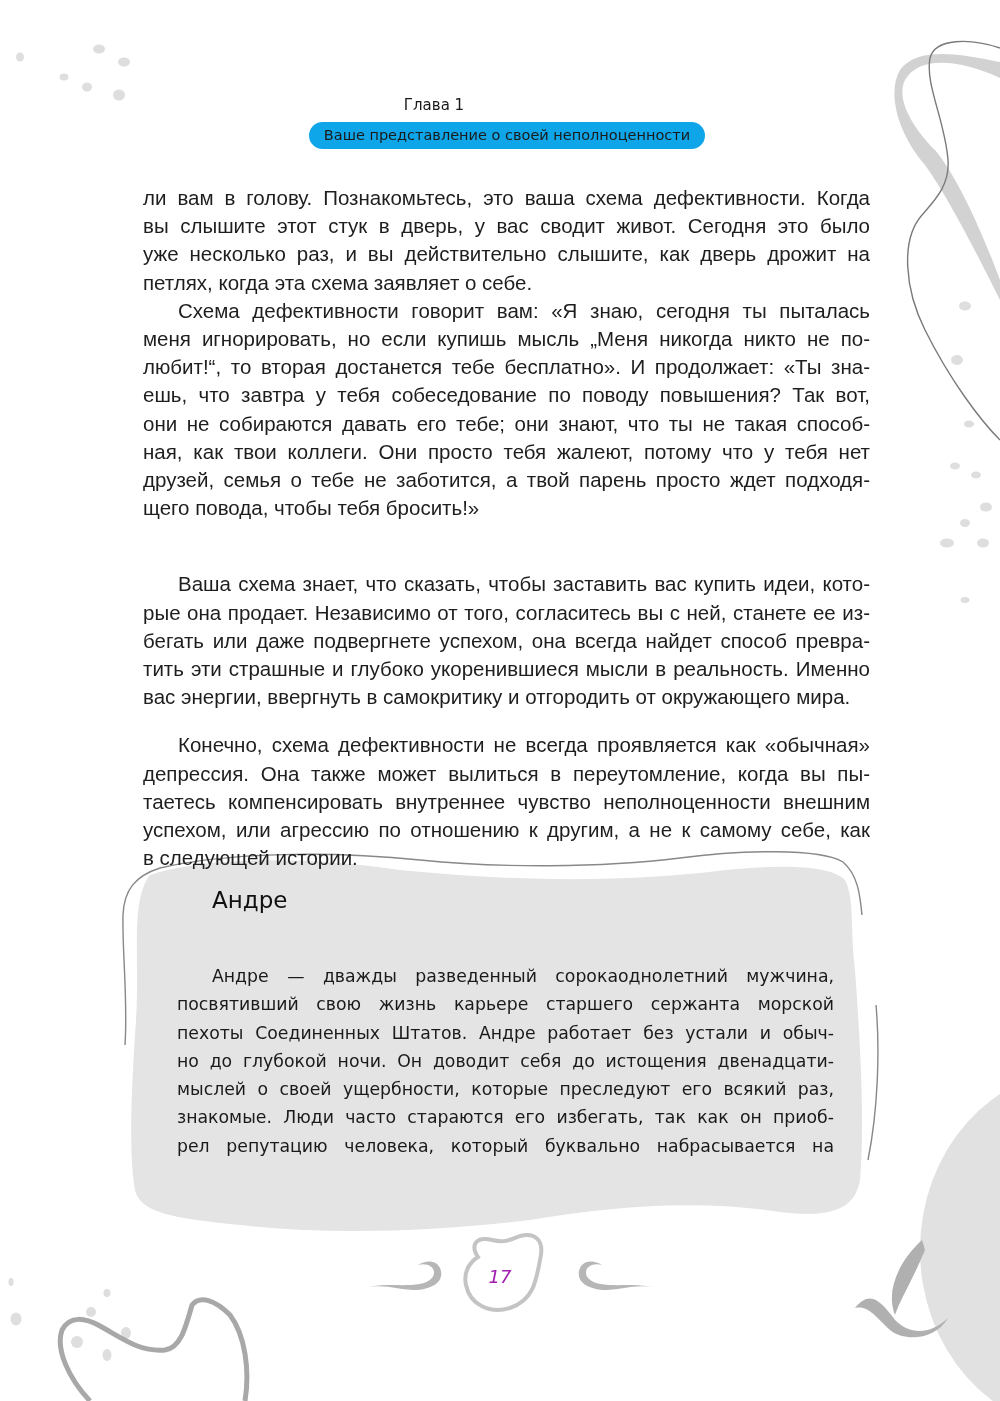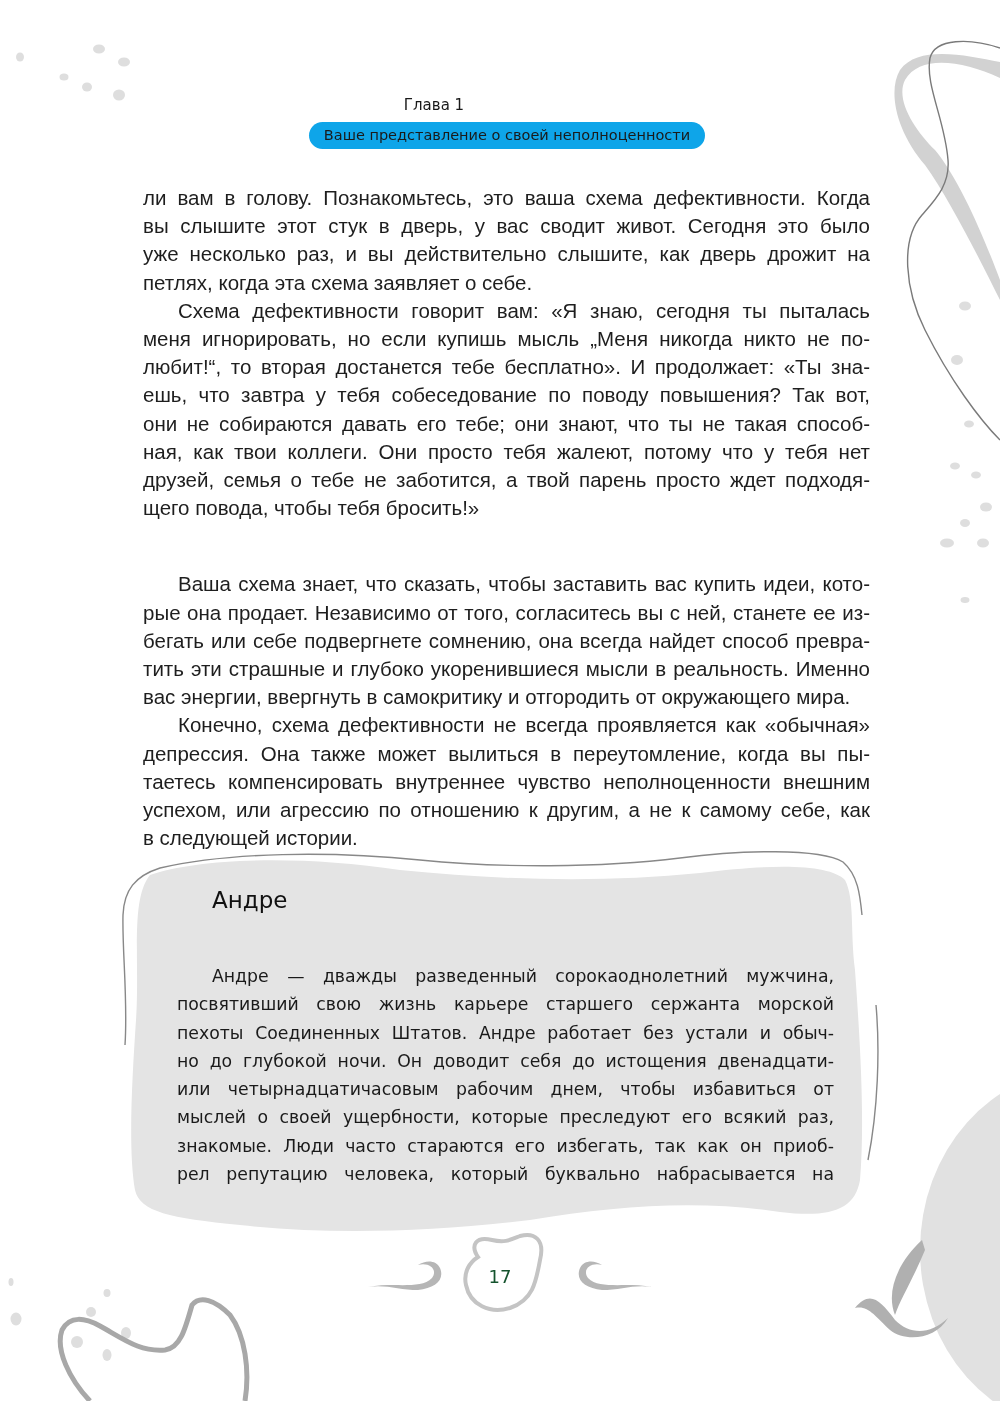"бегать или себе подвергнете сомнению," span.line { text: себе подвергнете сомнению -> даже подвергнете успехом }
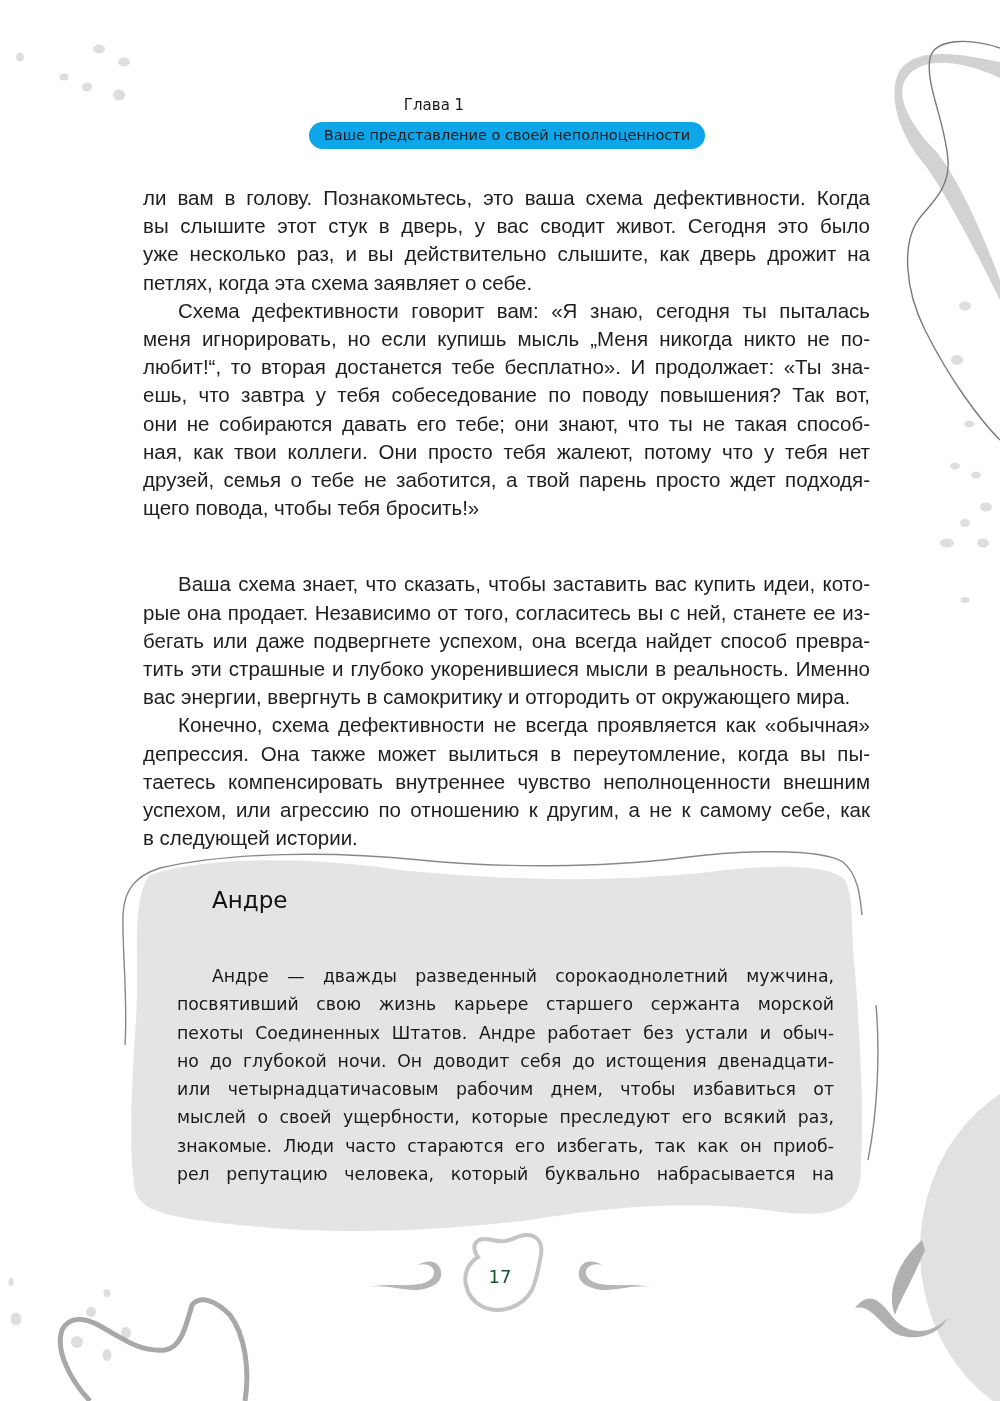"Конечно, схема дефективности не всегда" span.line { margin-top: none -> 20px }
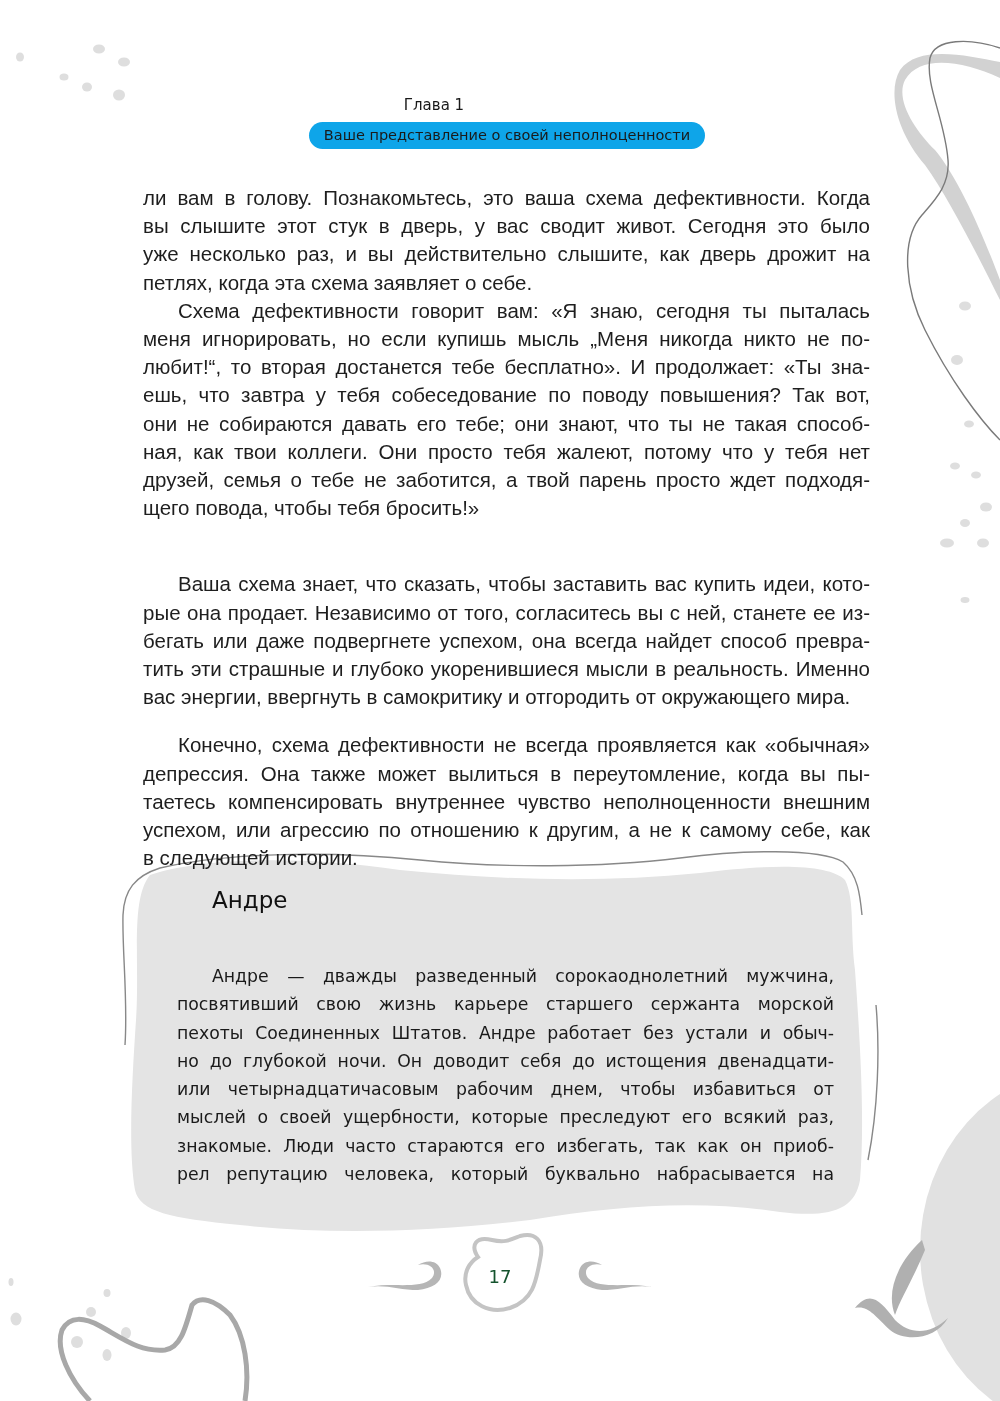"или четырнадцатичасовым рабочим днем," span.line { html: <span>или четырнадцатичасовым рабочим днем, чтобы избавиться от</span> -> none }
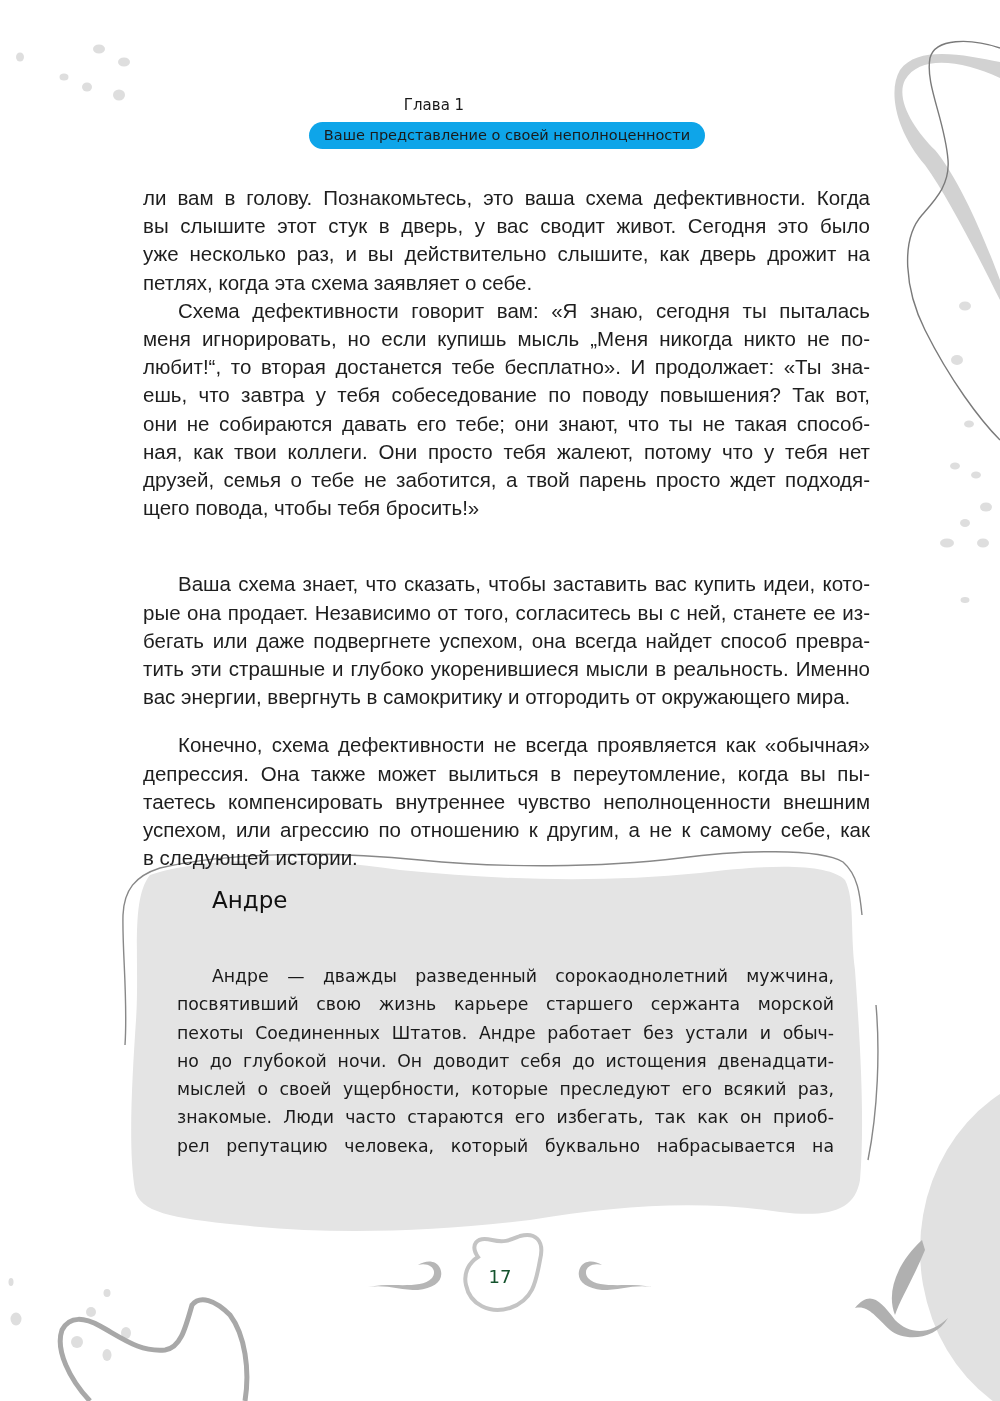"17" .page-num { color: #14532d -> #a21caf; font-style: none -> italic }
